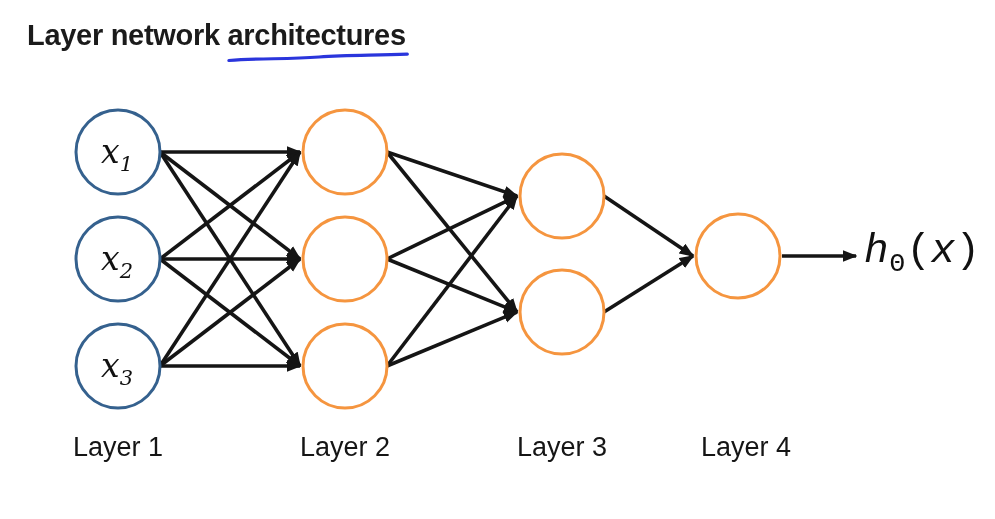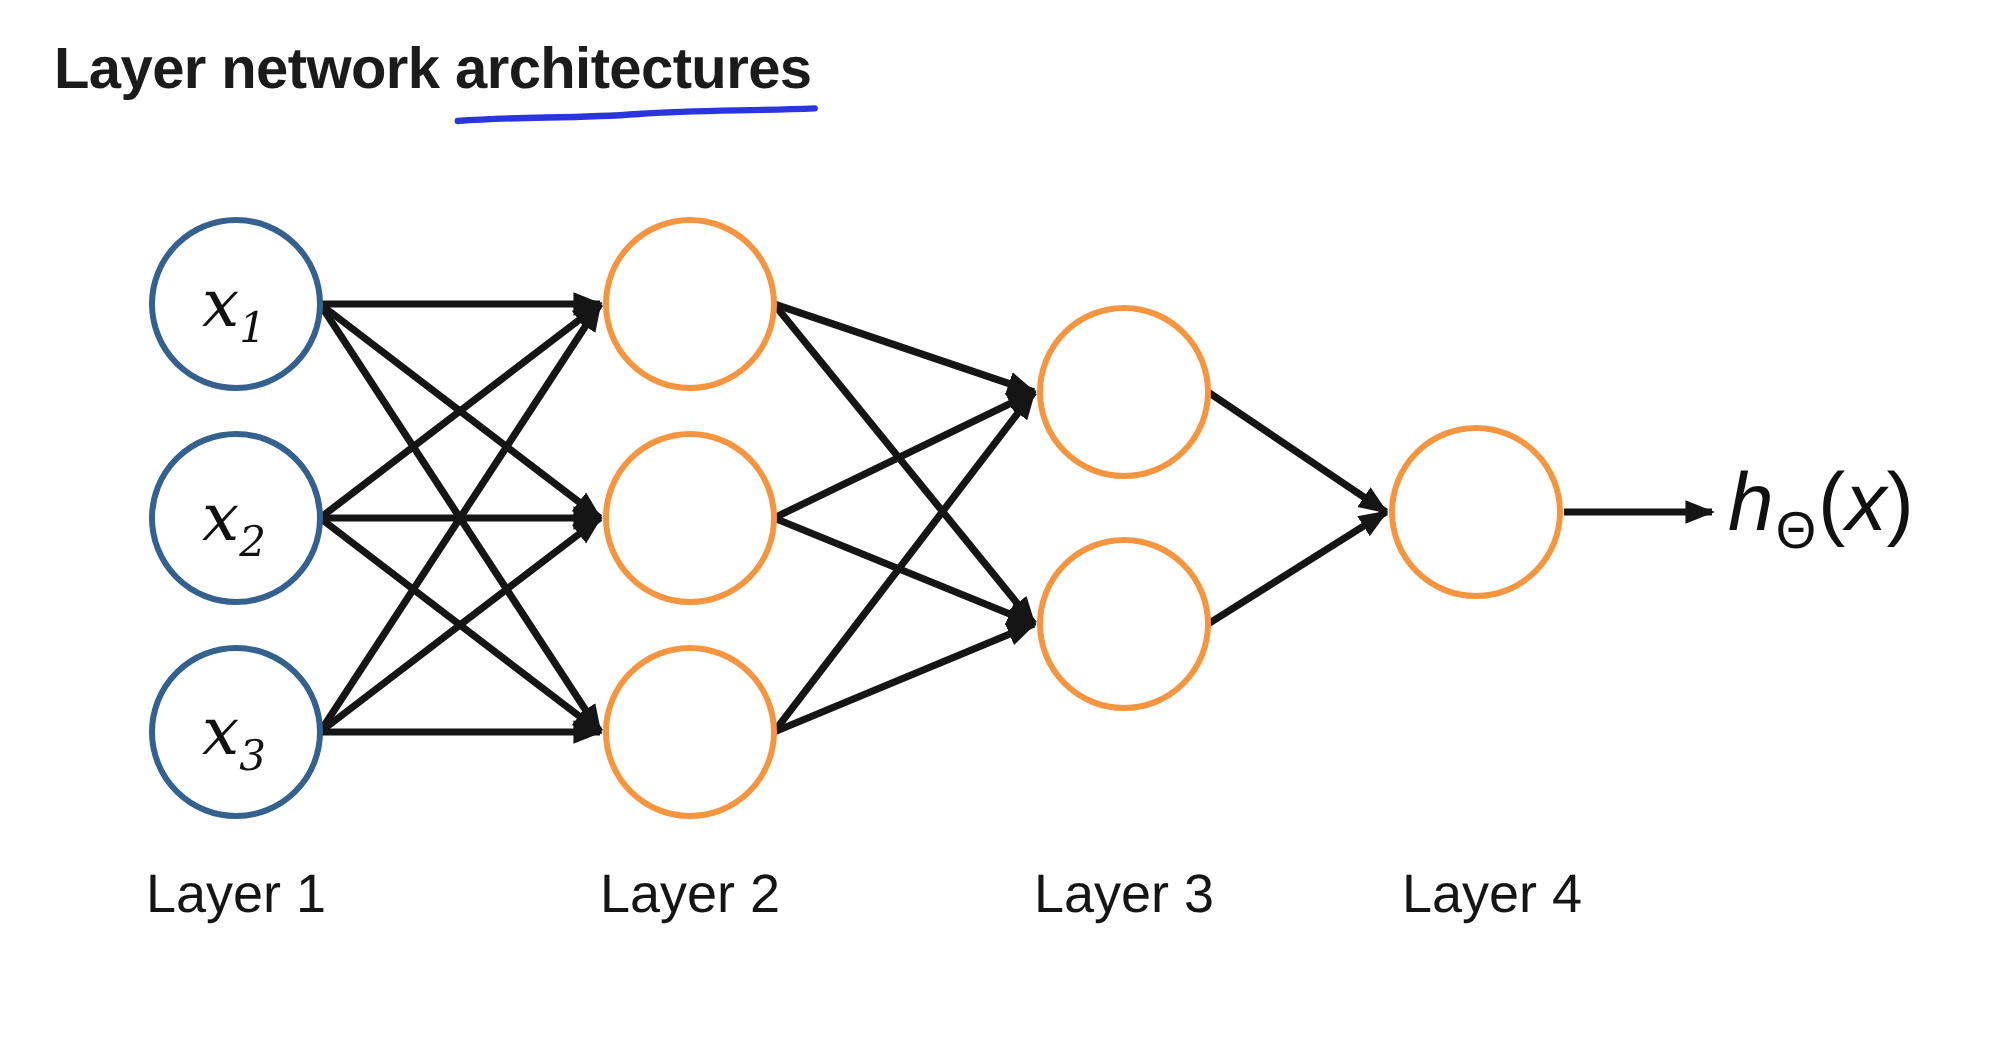"hΘ(x)" .output-math { font-family: Liberation Sans, sans-serif -> Liberation Mono, monospace }
